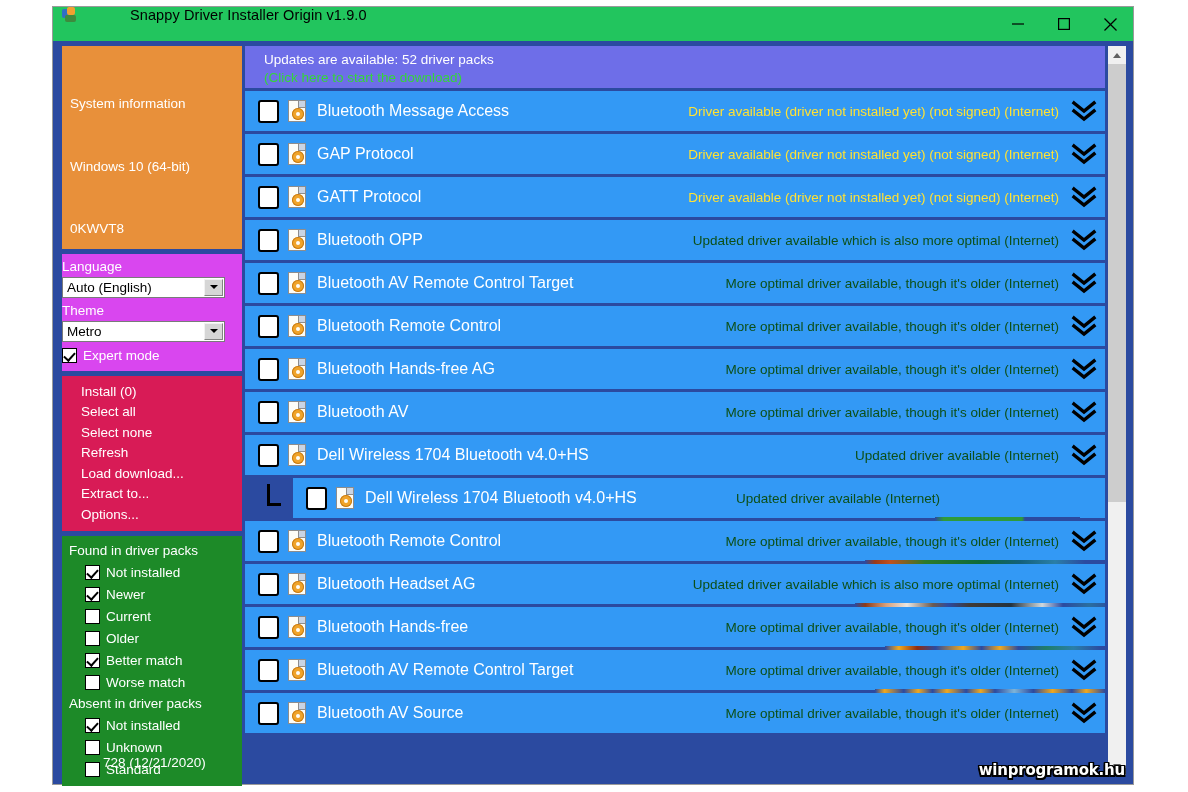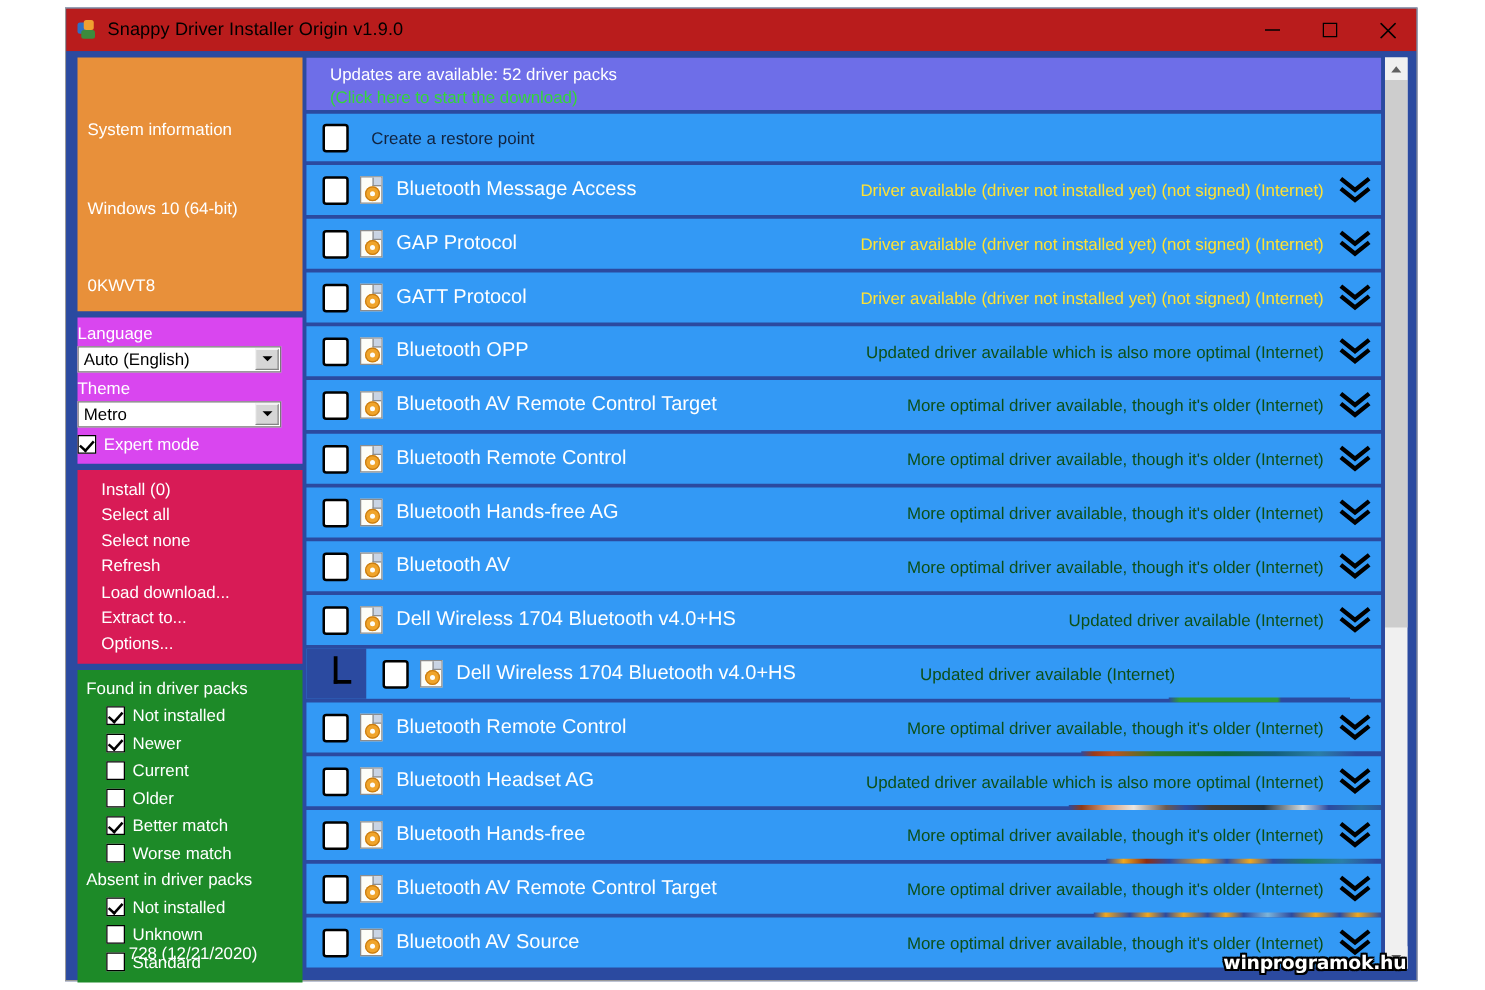"Snappy Driver Installer Origin v1.9.0" #title-bar { align-items: center -> none; background: #b91c1c -> #22c55e; gap: none -> 44px }
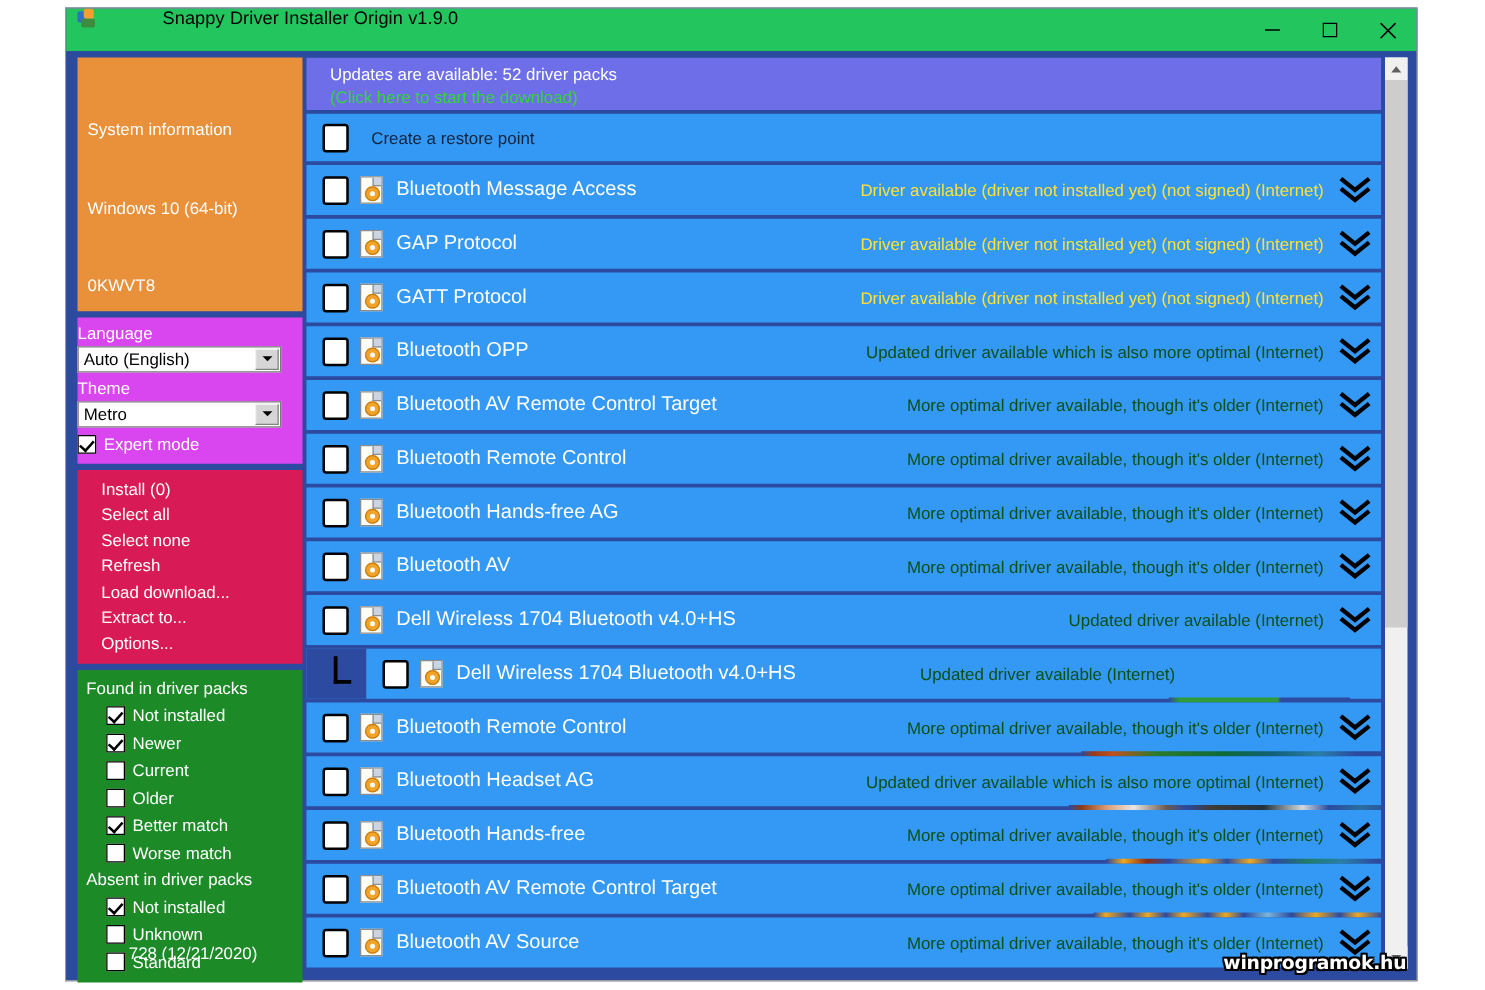"Create a restore point" div.row { html: <div> <span></span> <span>Create a restore point</span> </div> -> none }
